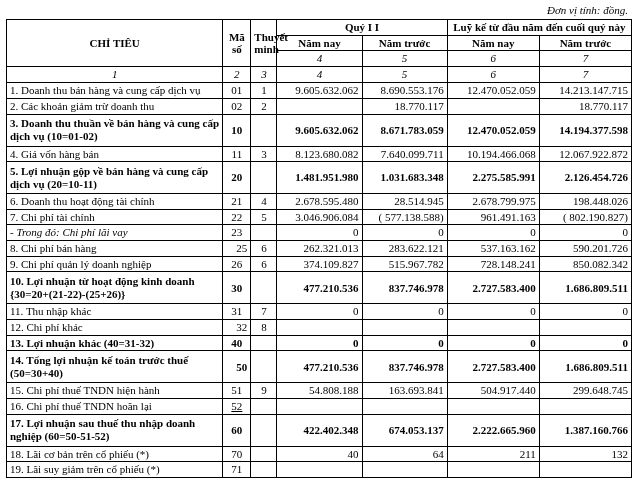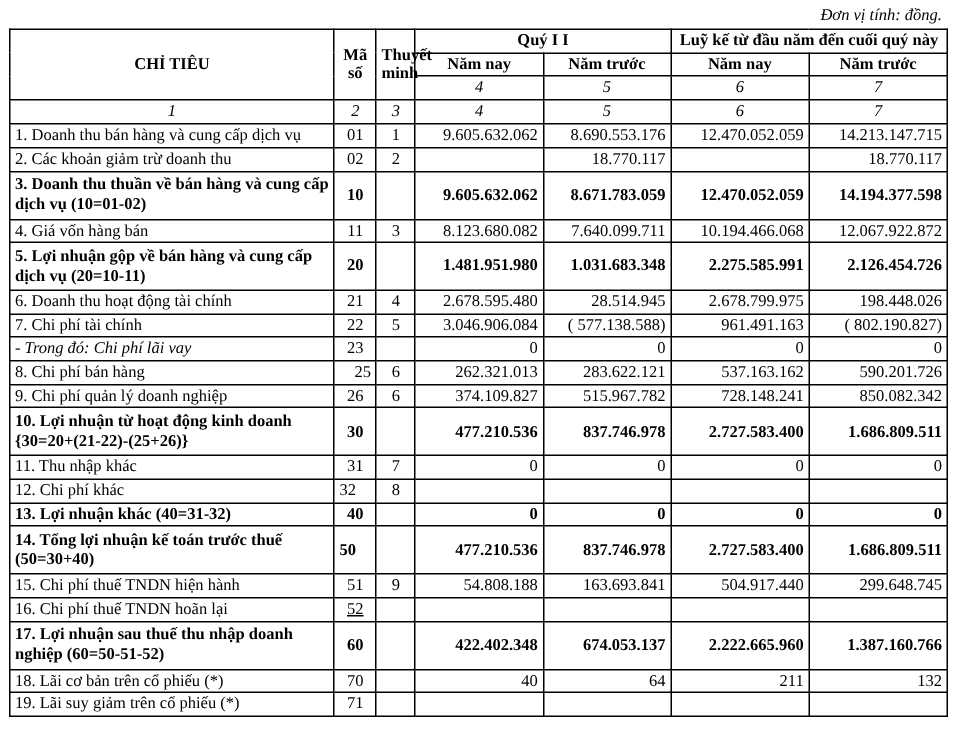"32" td.c { text-align: left -> right }
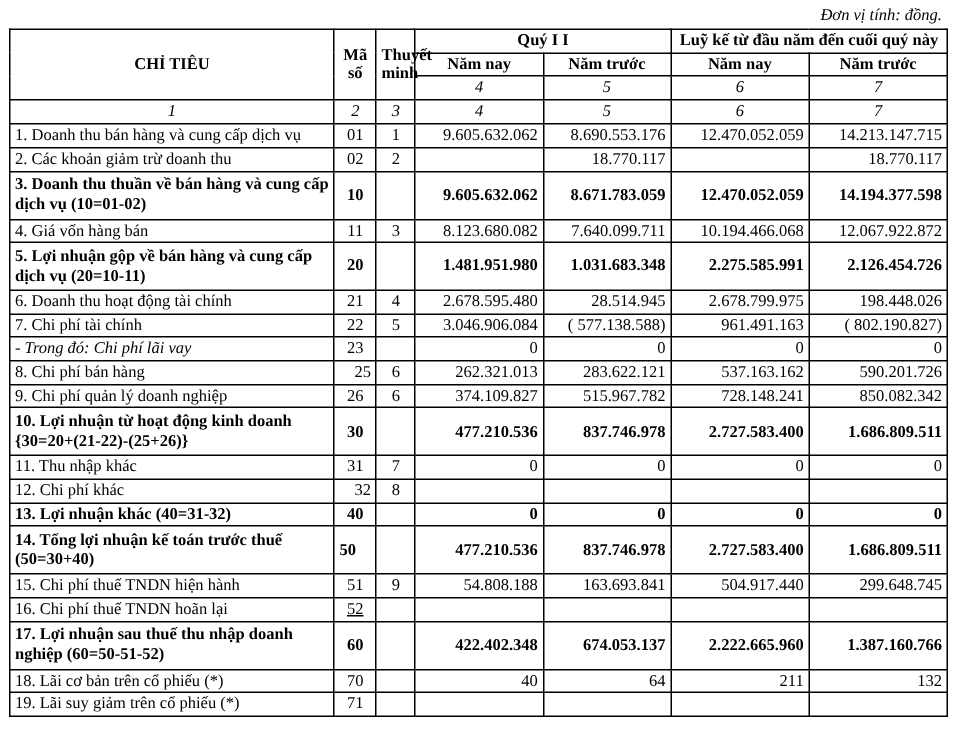"50" td.c { text-align: left -> right }
